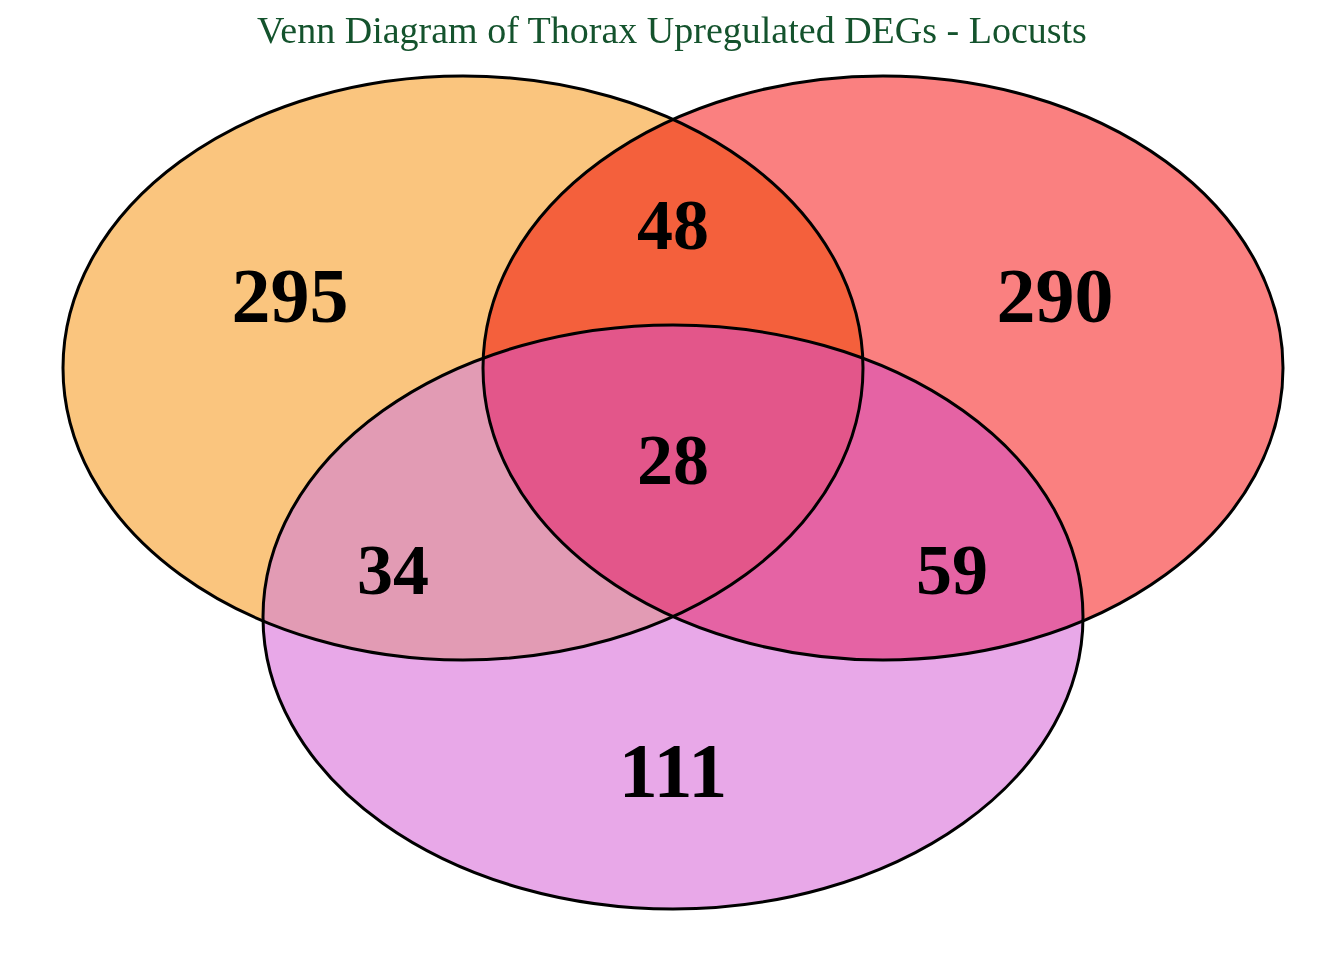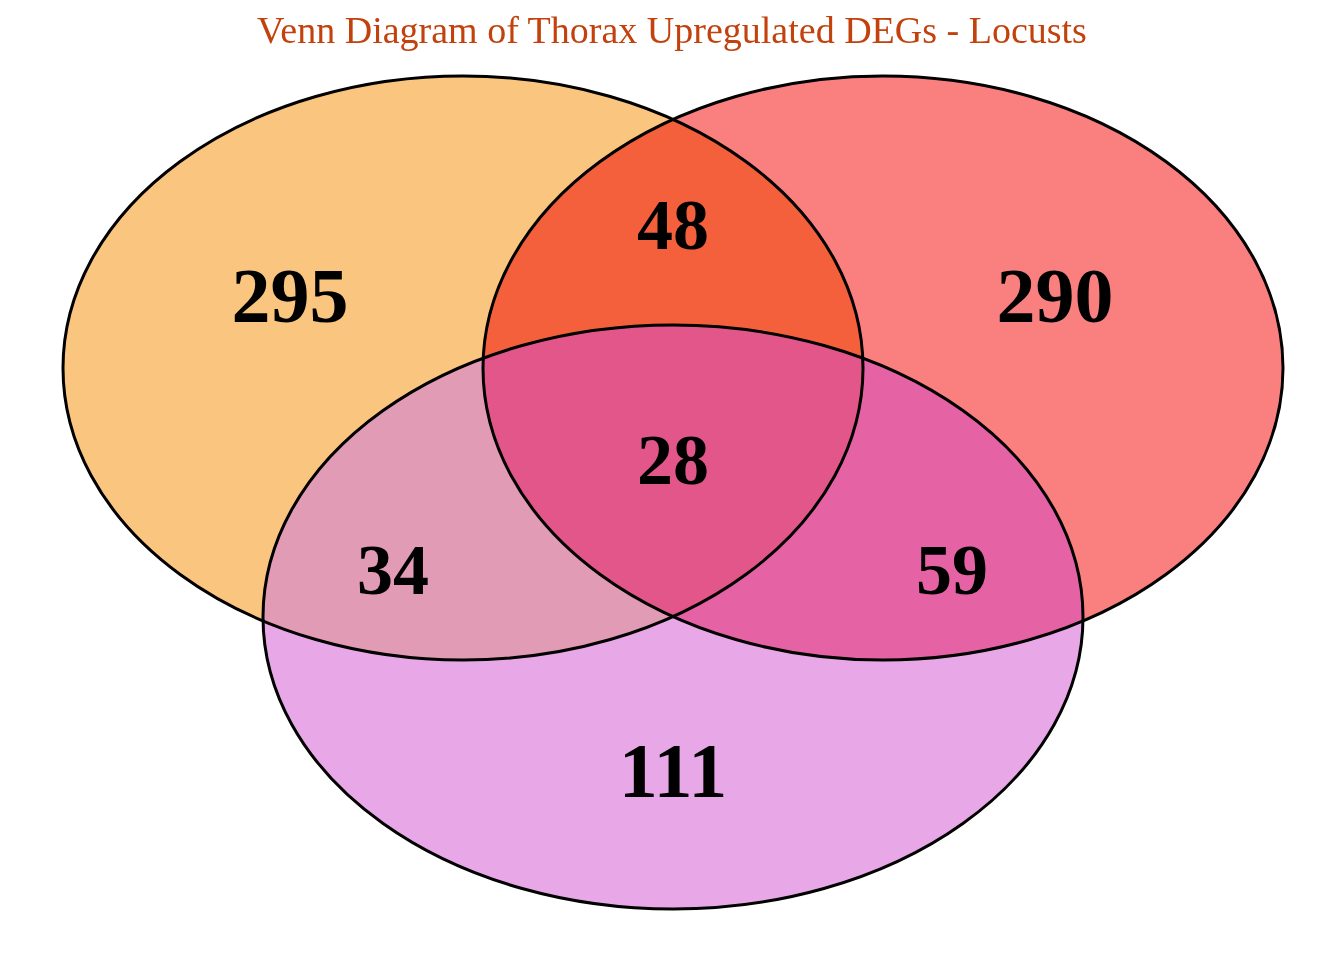"Venn Diagram of Thorax Upregulated" .title { color: #c2410c -> #14532d }
